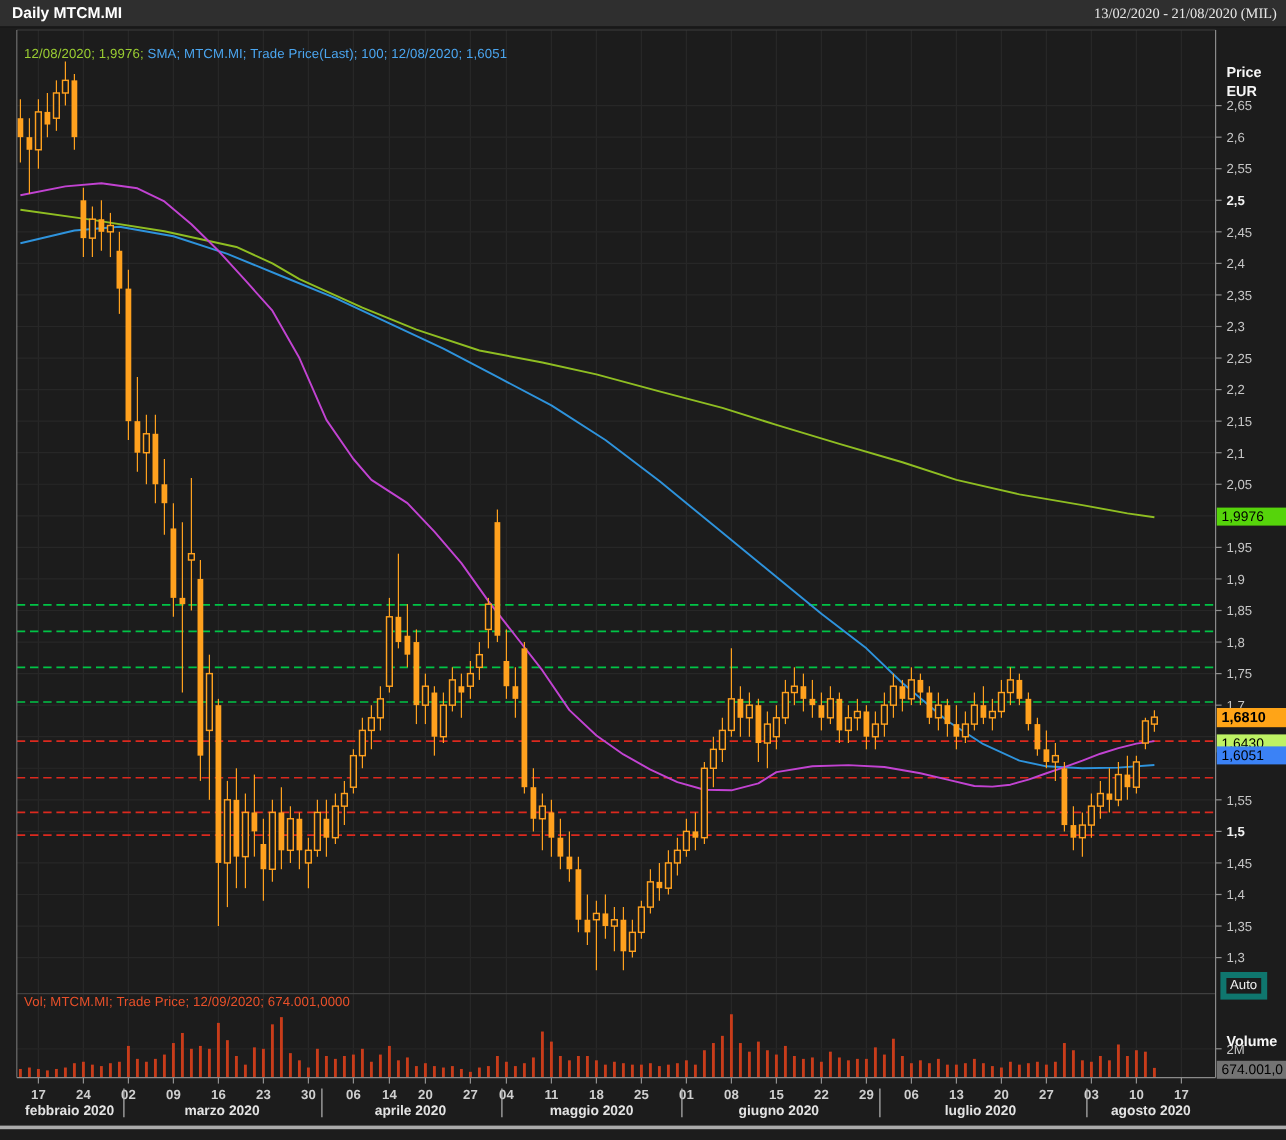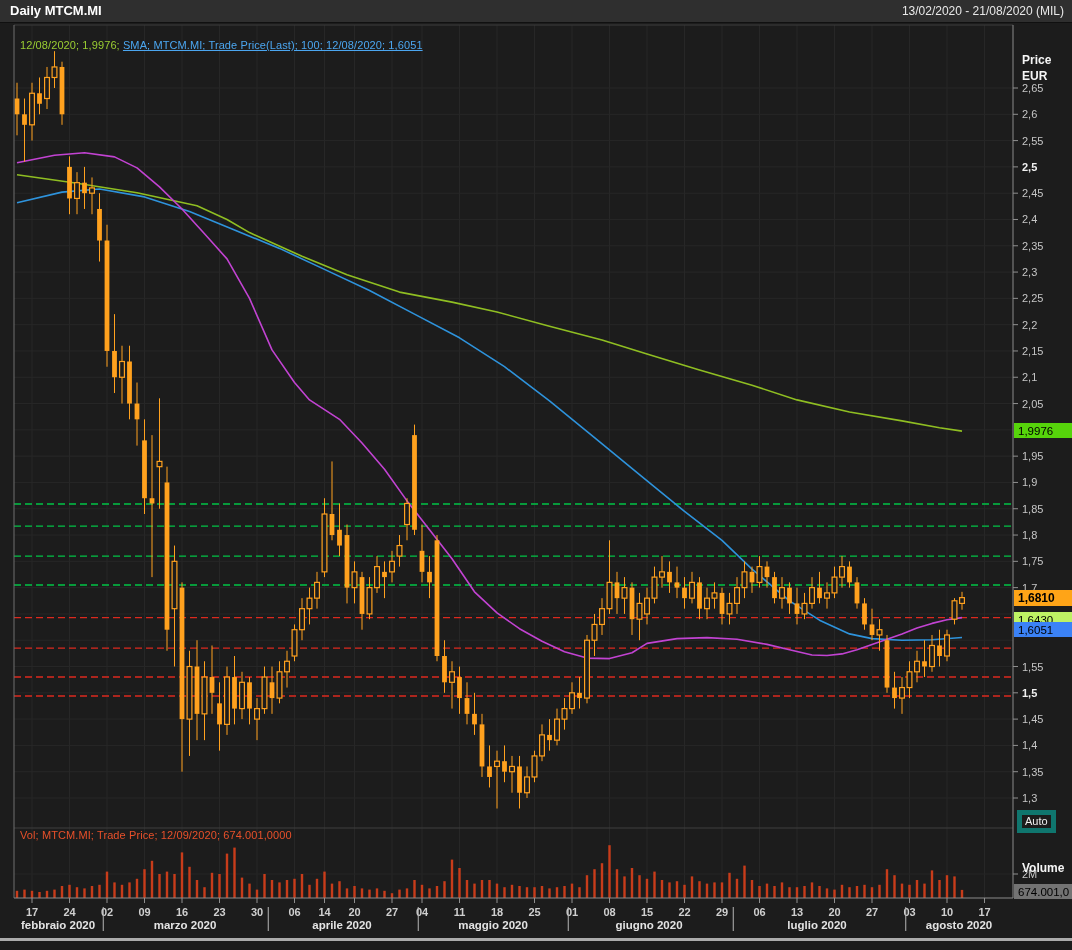"13/02/2020 - 21/08/2020 (MIL)" .titlebar .rng { font-family: none -> Liberation Serif, serif }
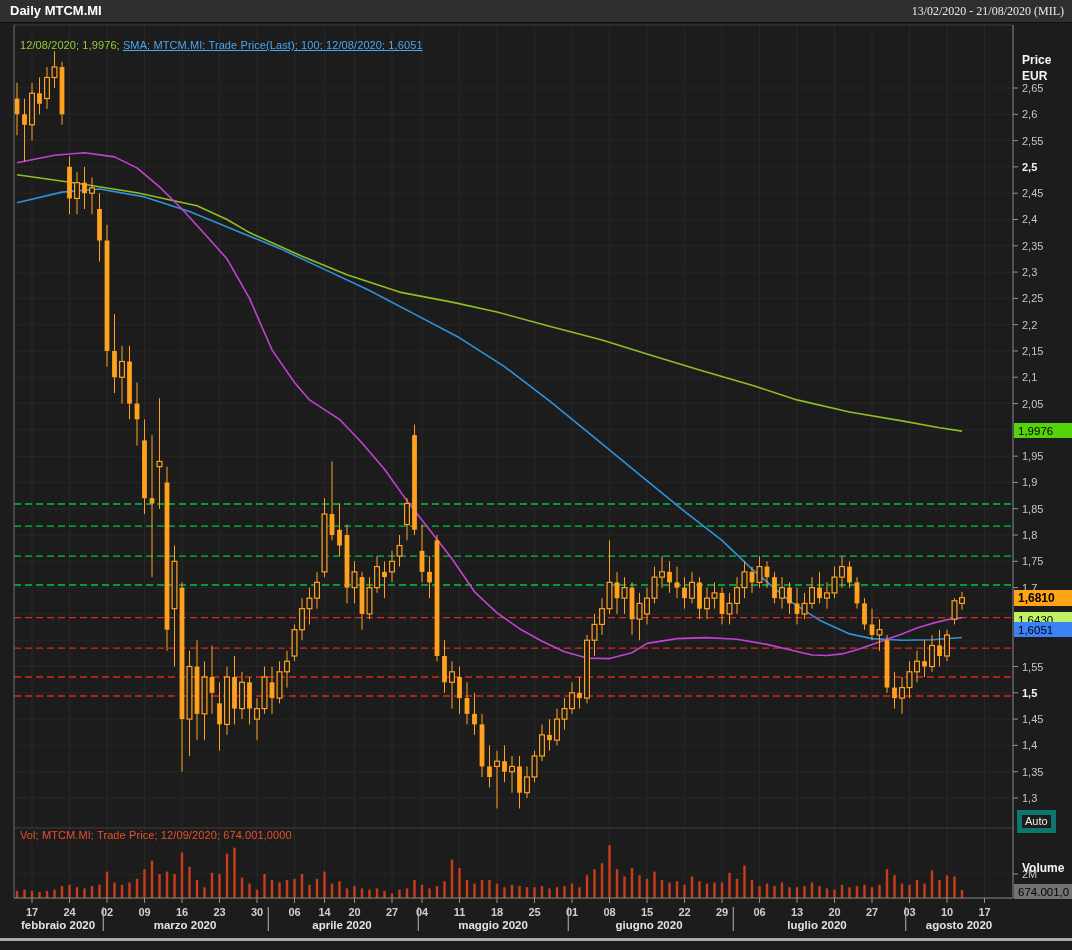"SMA; MTCM.MI; Trade Price(Last); 100;" span { text-decoration: underline -> none }
